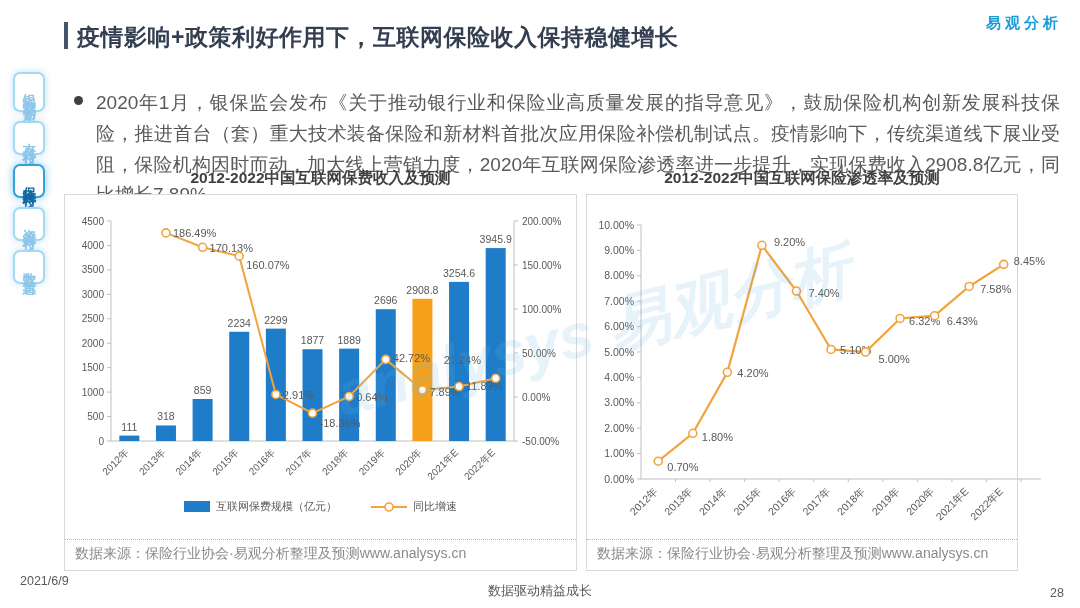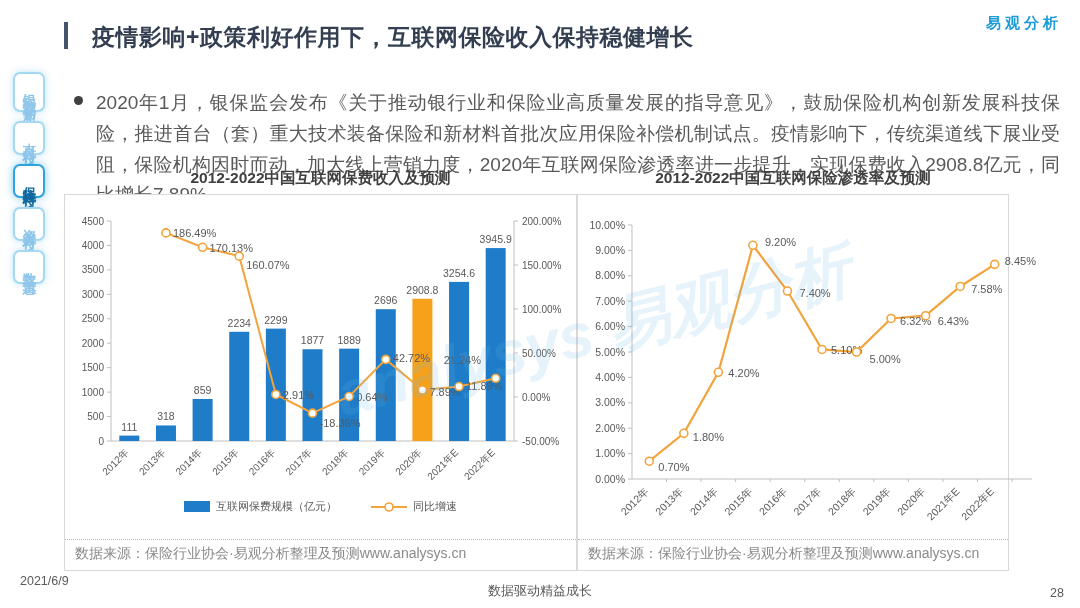"疫情影响+政策利好作用下，互联网保险收入保持稳健增长" .header-row { gap: 15px -> none }
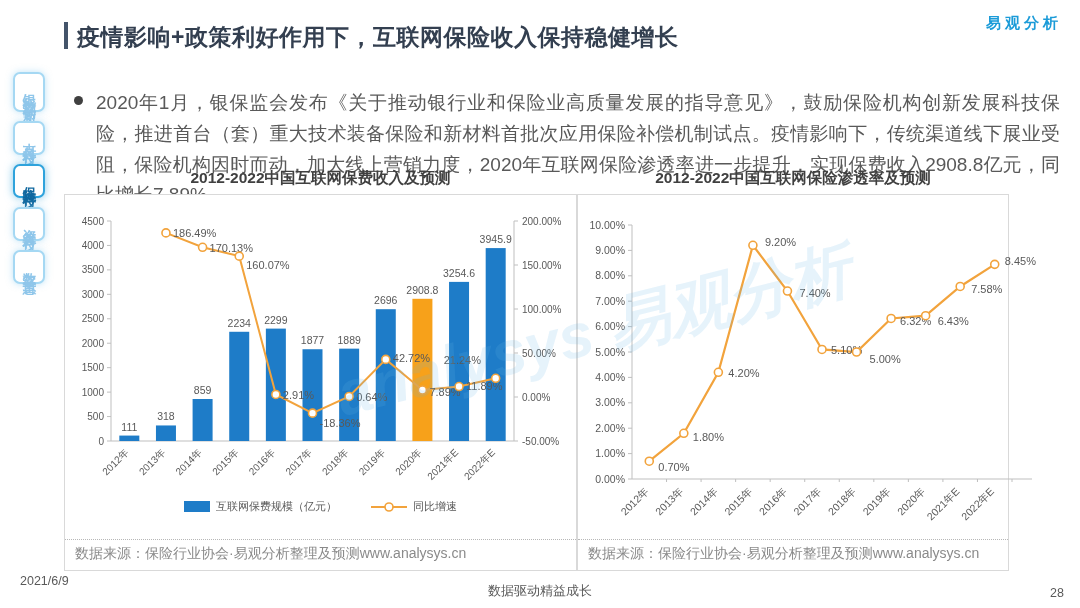"2012-2022中国互联网保费收入及预测" .charts-row { gap: none -> 9px }
